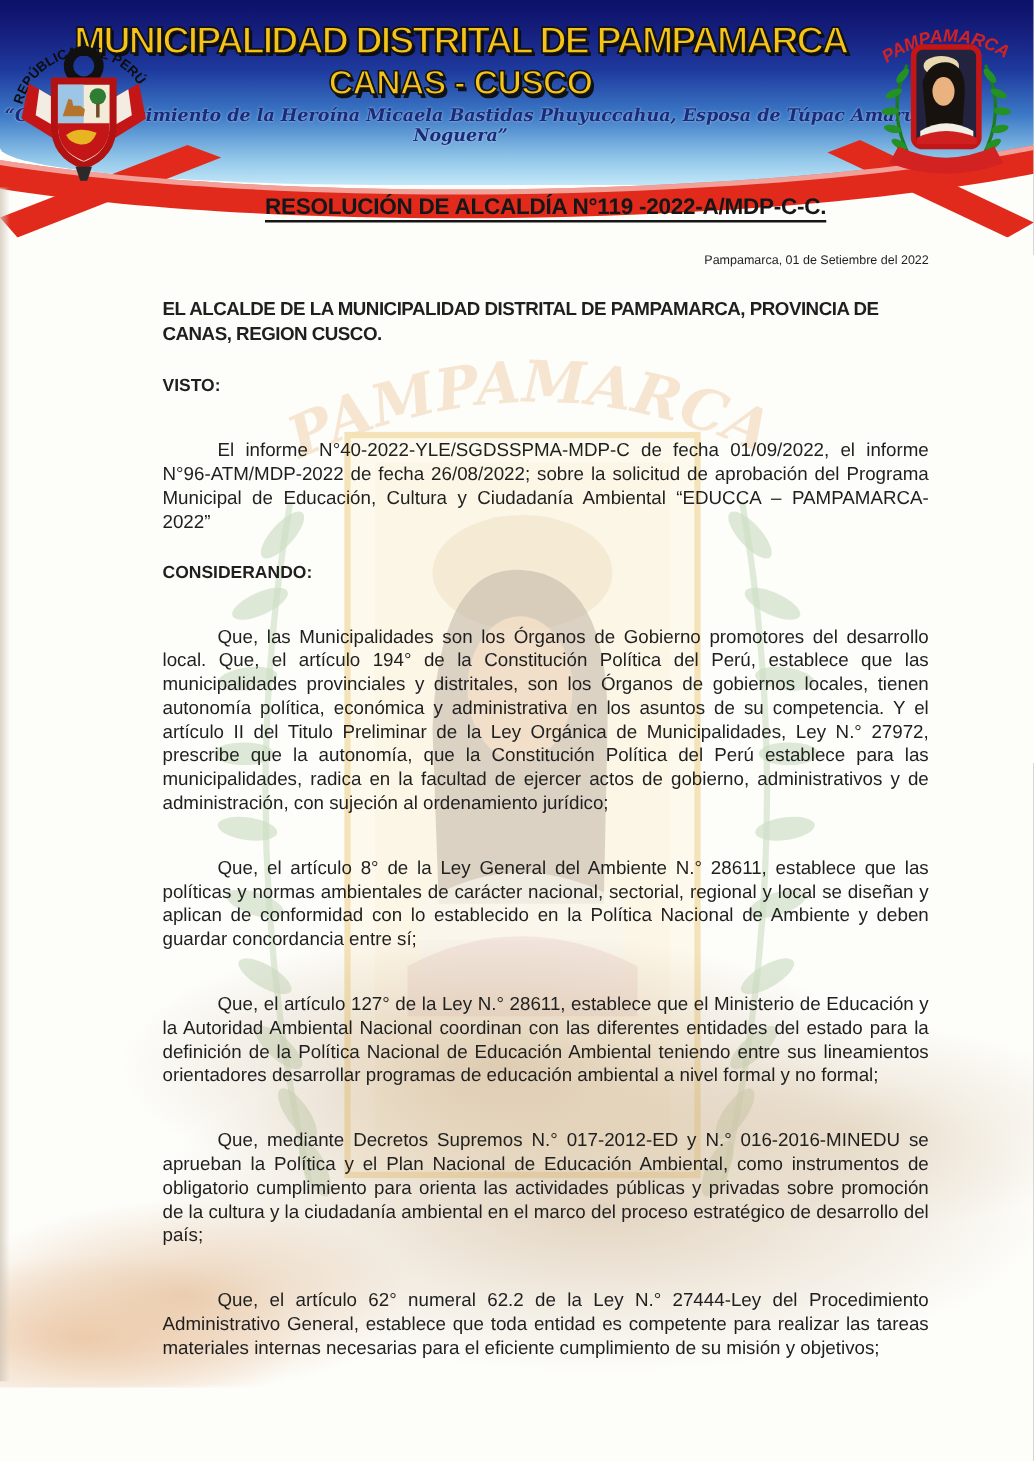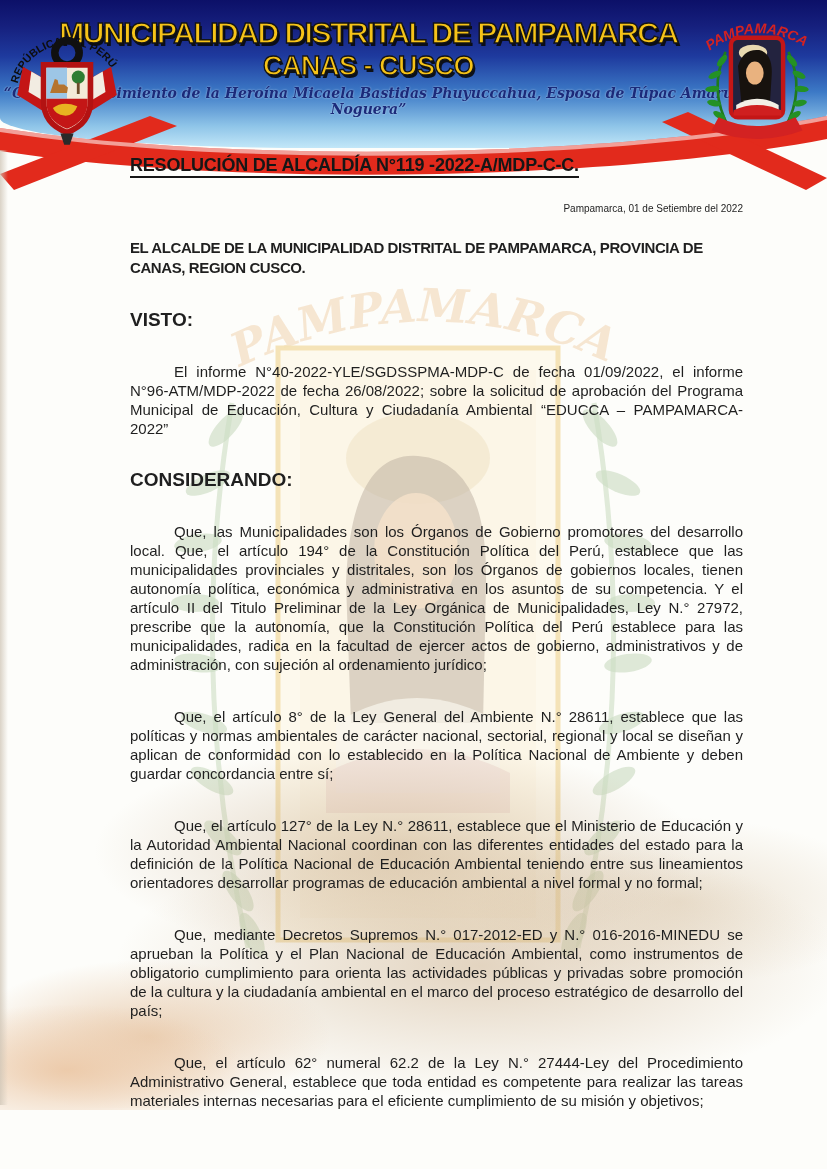"RESOLUCIÓN DE ALCALDÍA N°119" .doc-title { text-align: none -> center }
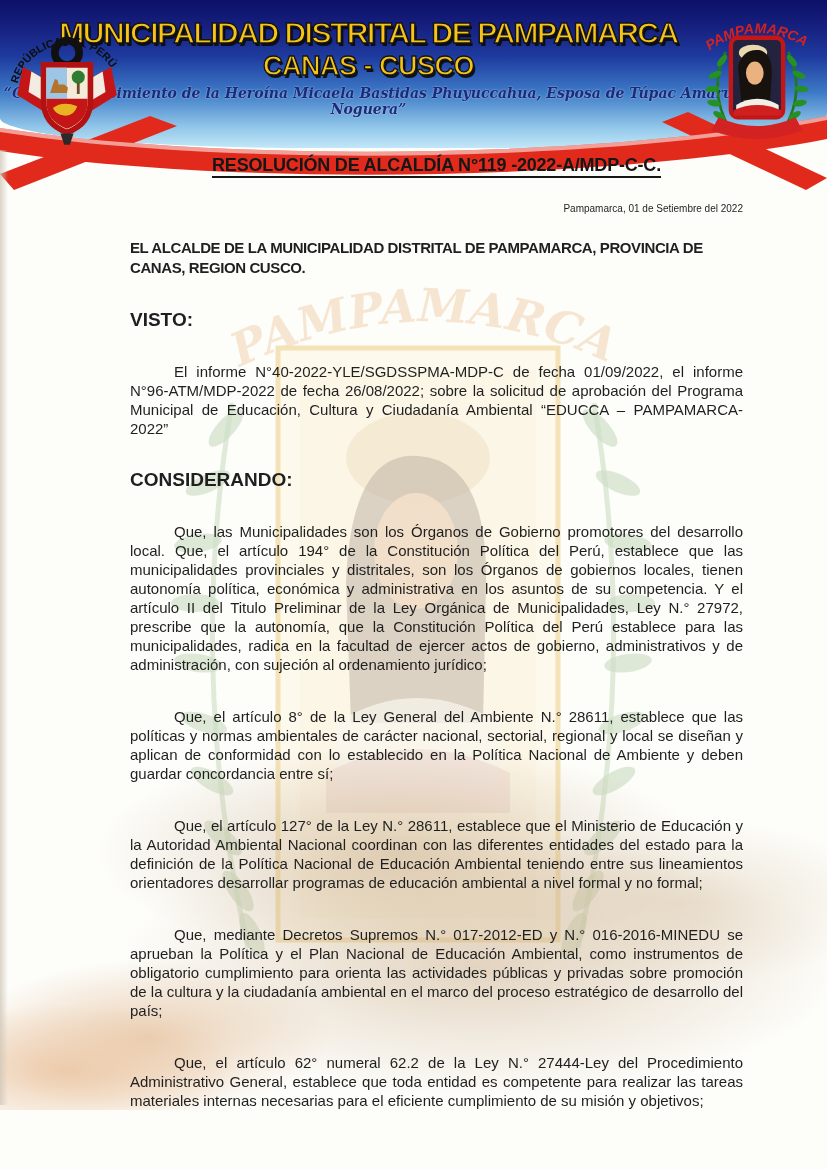"VISTO:" .section-label { font-size: 19px -> 14px; margin-top: 32px -> 21px }
